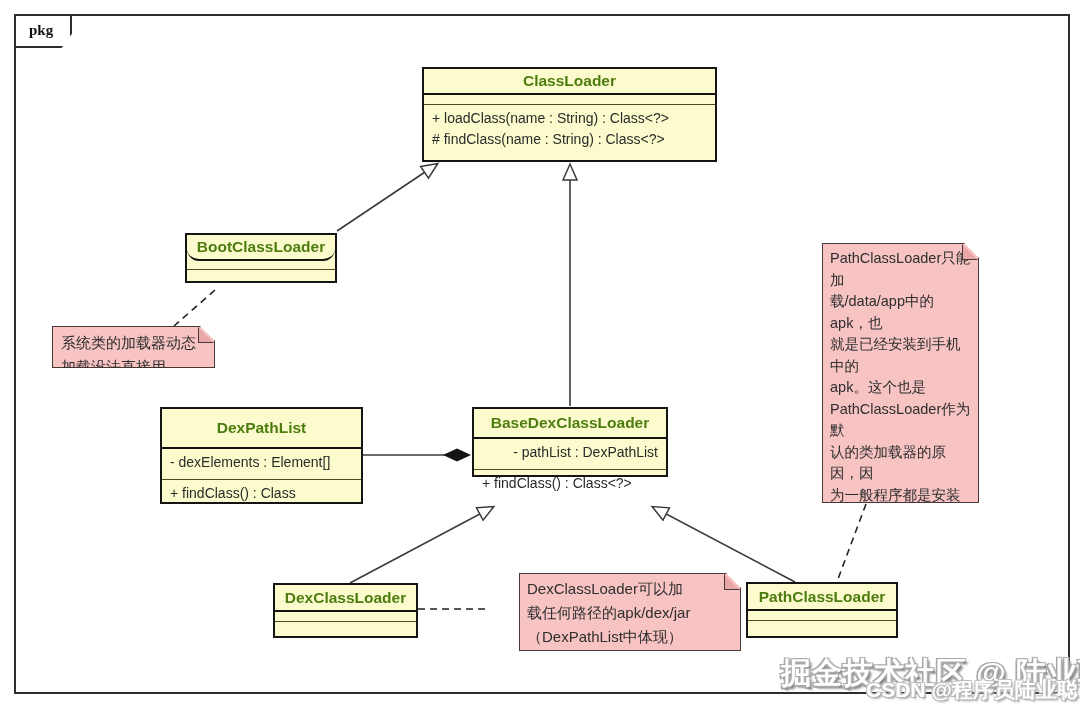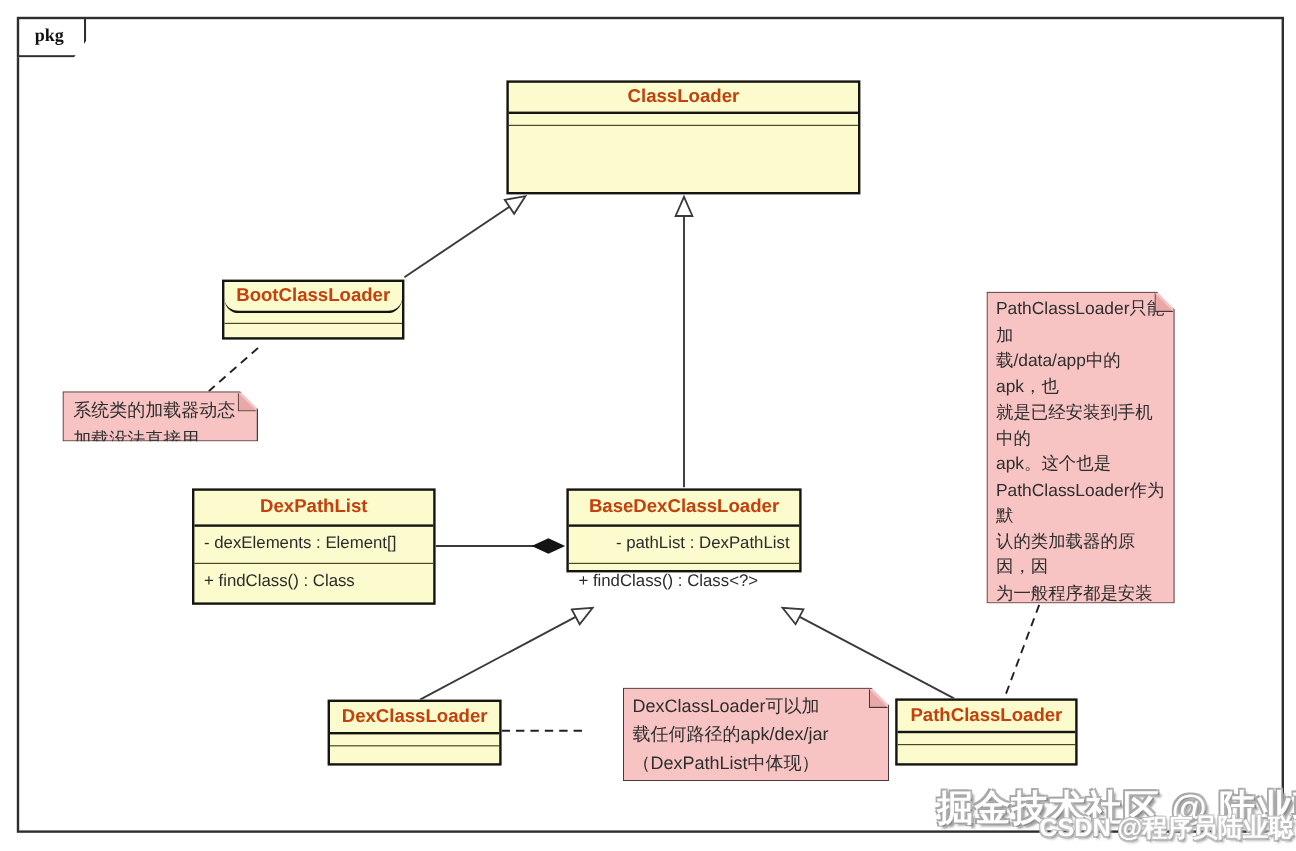"ClassLoader" .uml .title { color: #c2410c -> #4d7c0f }
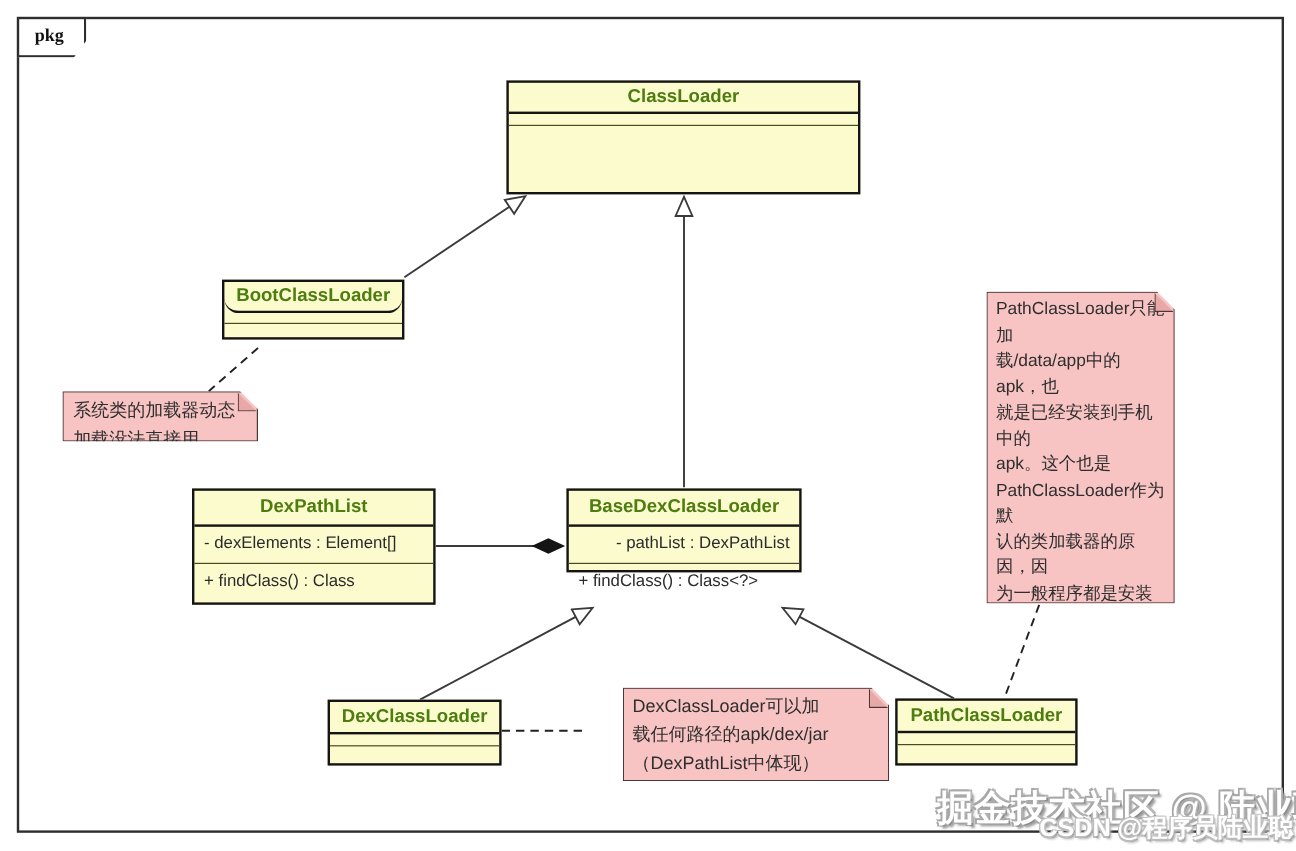"+ loadClass(name : String) :" div.ops { html: none -> <div> <div>+ loadClass(name : String) : Class&lt;?&gt;</div> <div># findClass(name : String) : Class&lt;?&gt;</div> </div> }
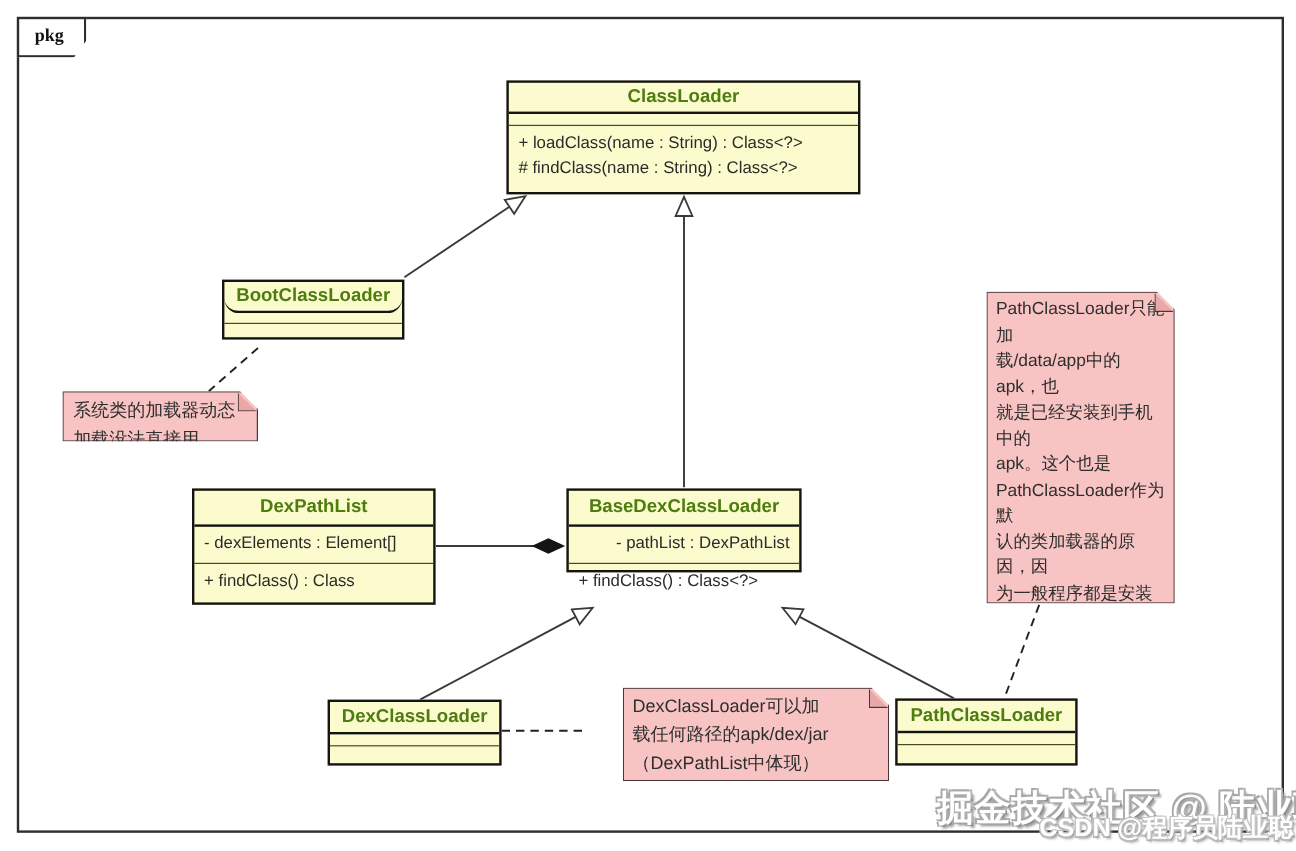"DexPathList" #dexpathlist .title { height: 30px -> 40px }
